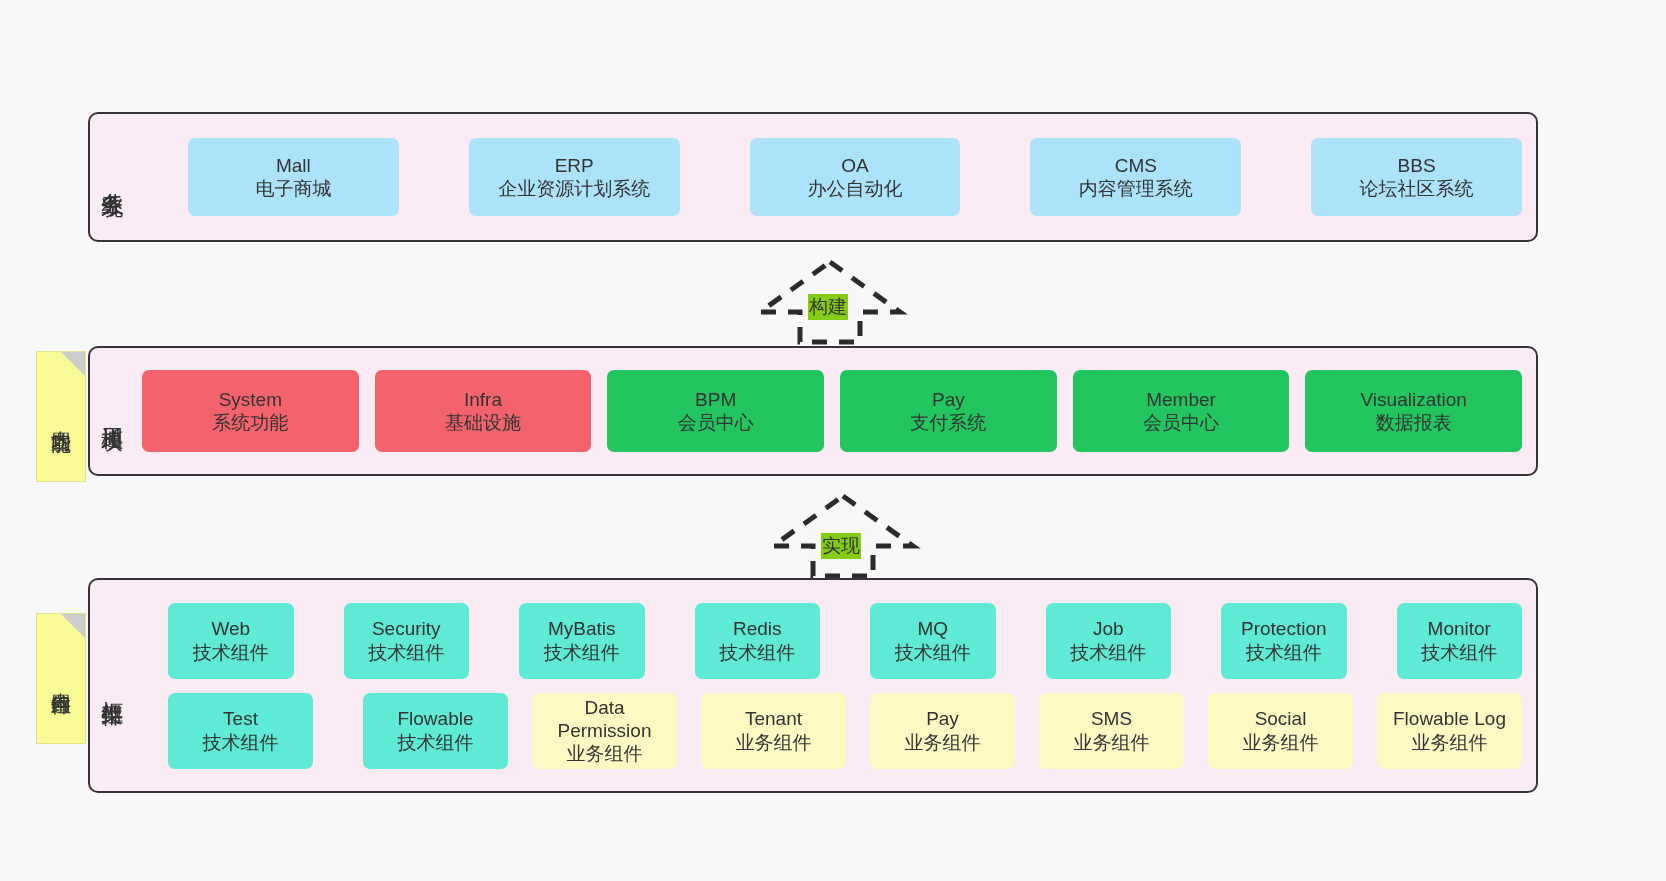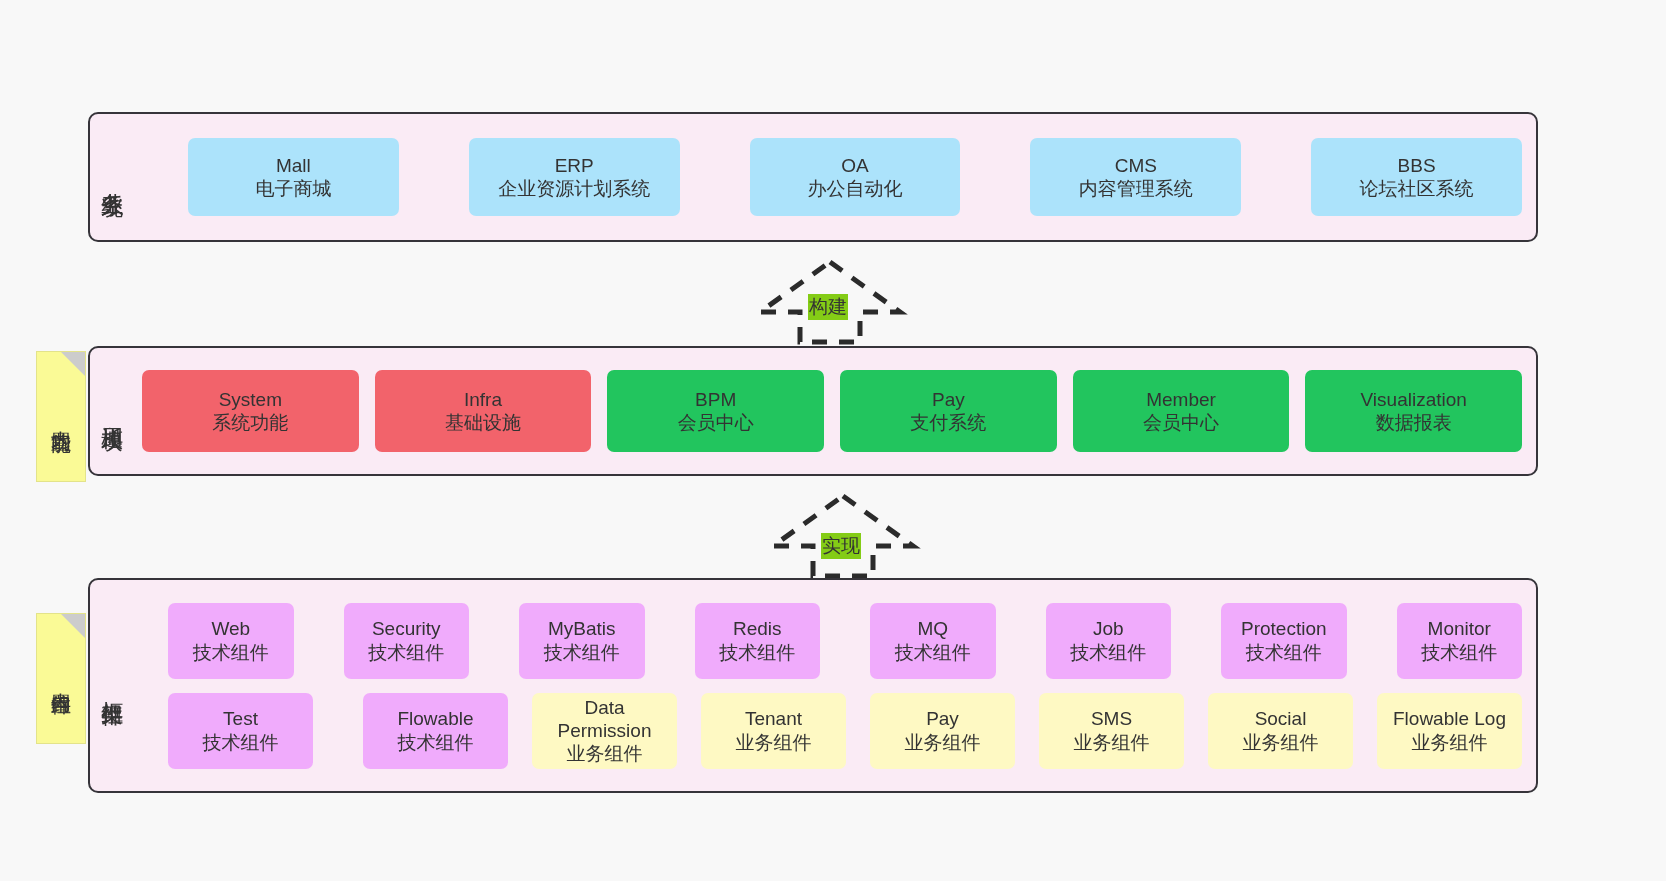"Web" .c-green { background: #f0abfc -> #5eead4 }
